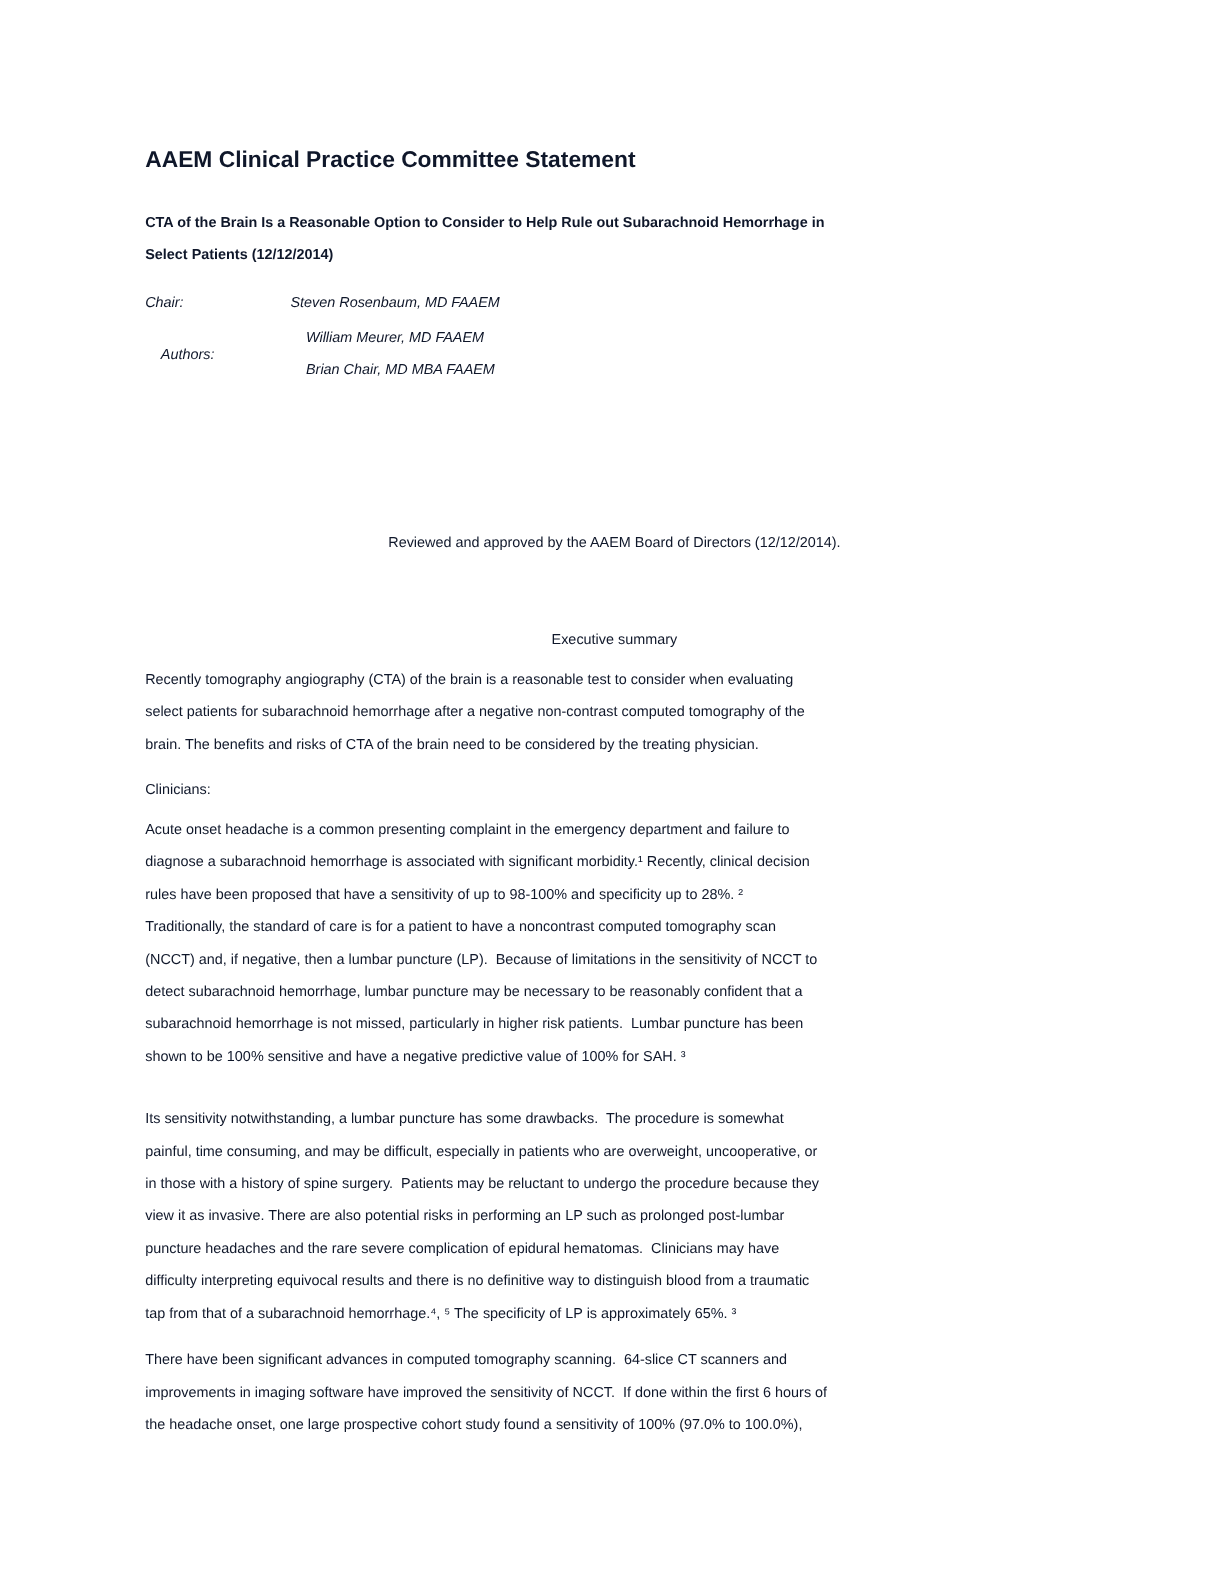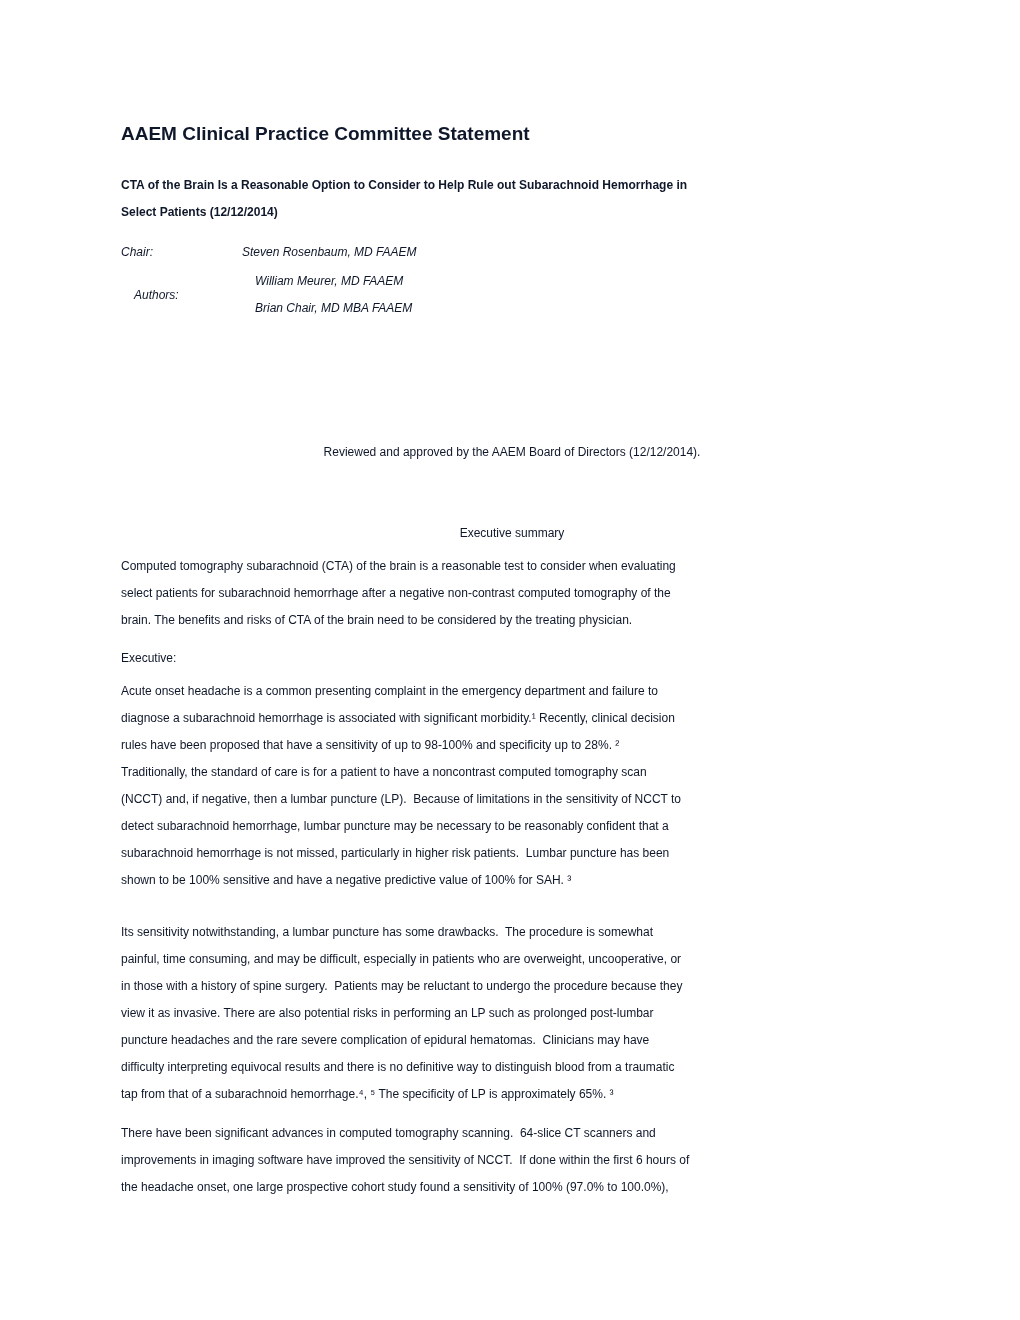"Computed tomography subarachnoid (CTA)" p.block { text: Computed tomography subarachnoid -> Recently tomography angiography }
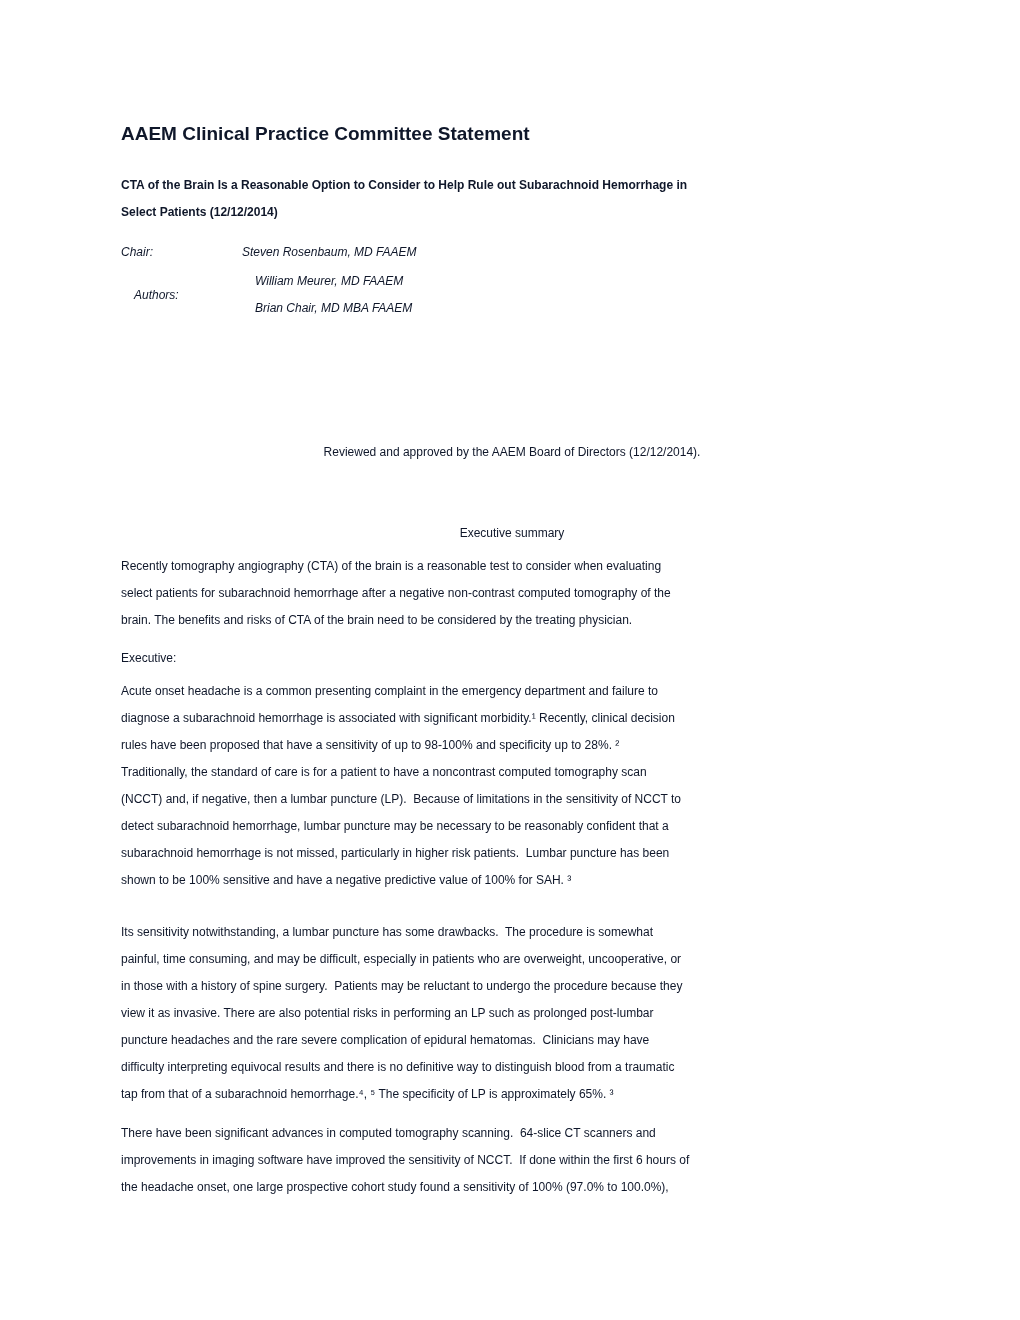"Executive:" h3.block { text: Executive -> Clinicians }
